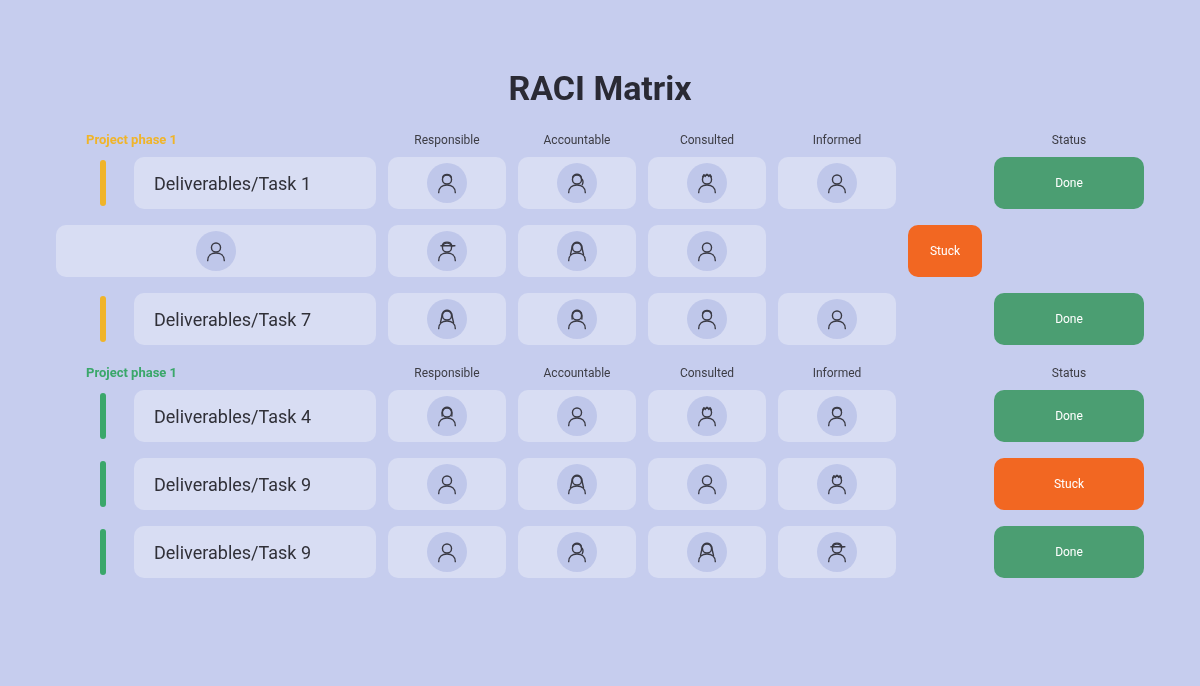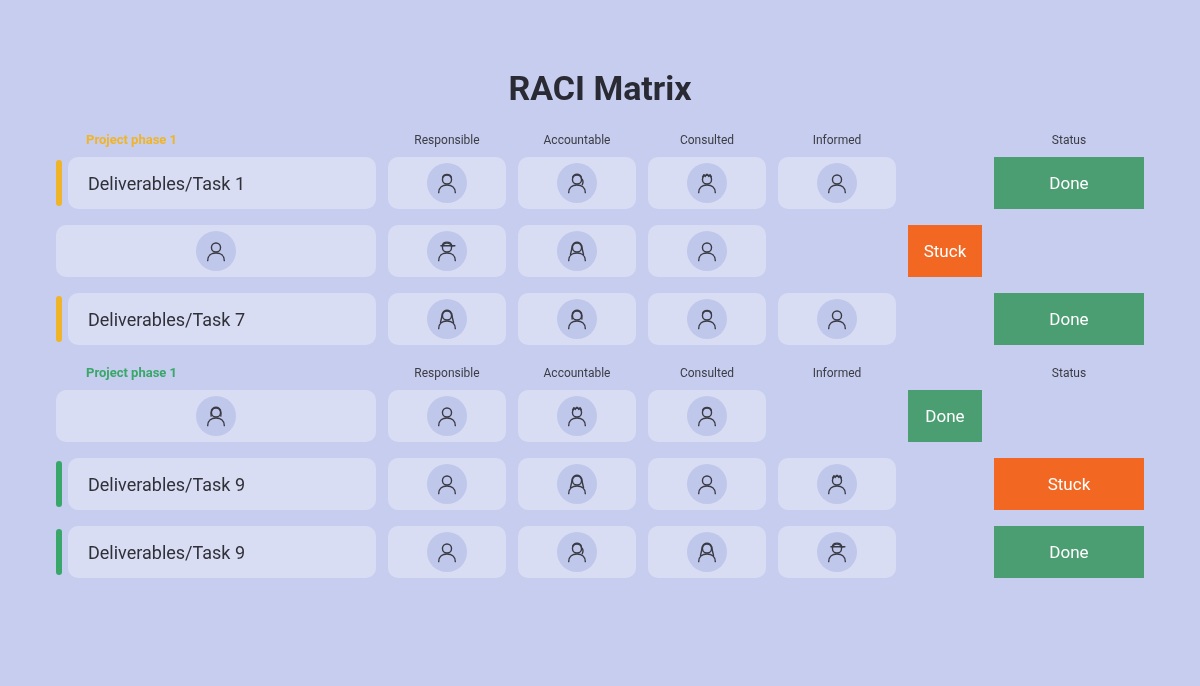"Deliverables/Task 1" .task-cell { gap: 6px -> 28px; margin-left: none -> 44px }
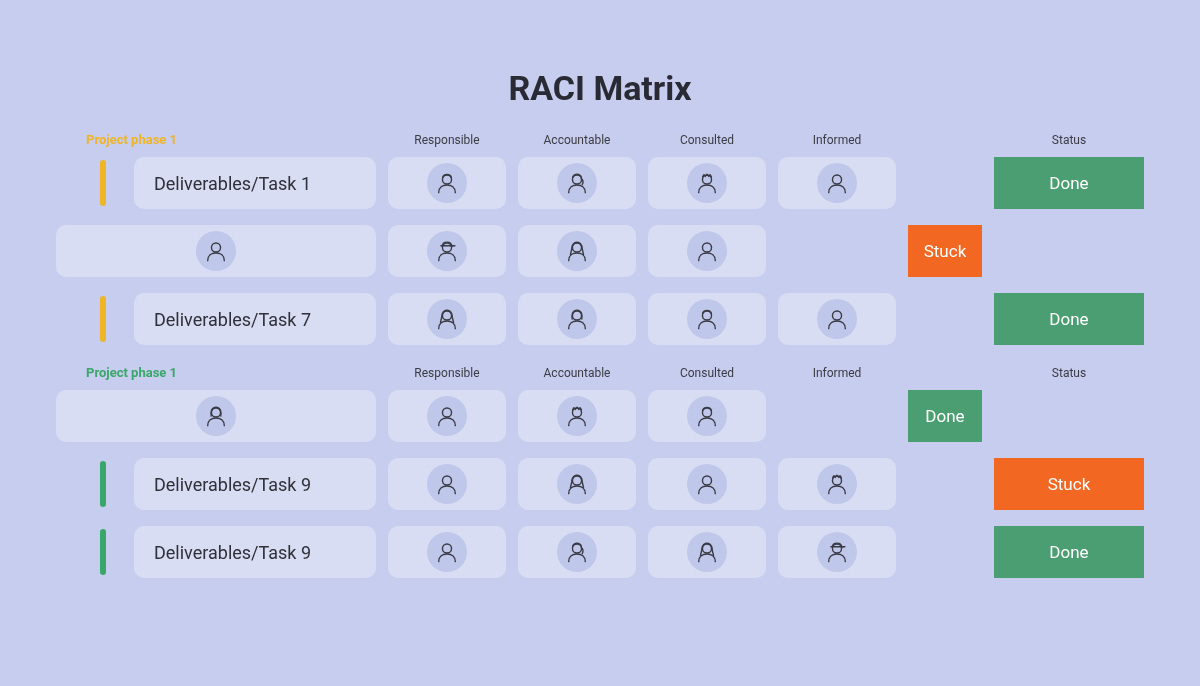"Done" .status-pill { border-radius: 0 -> 10px; font-size: 17px -> 12px }
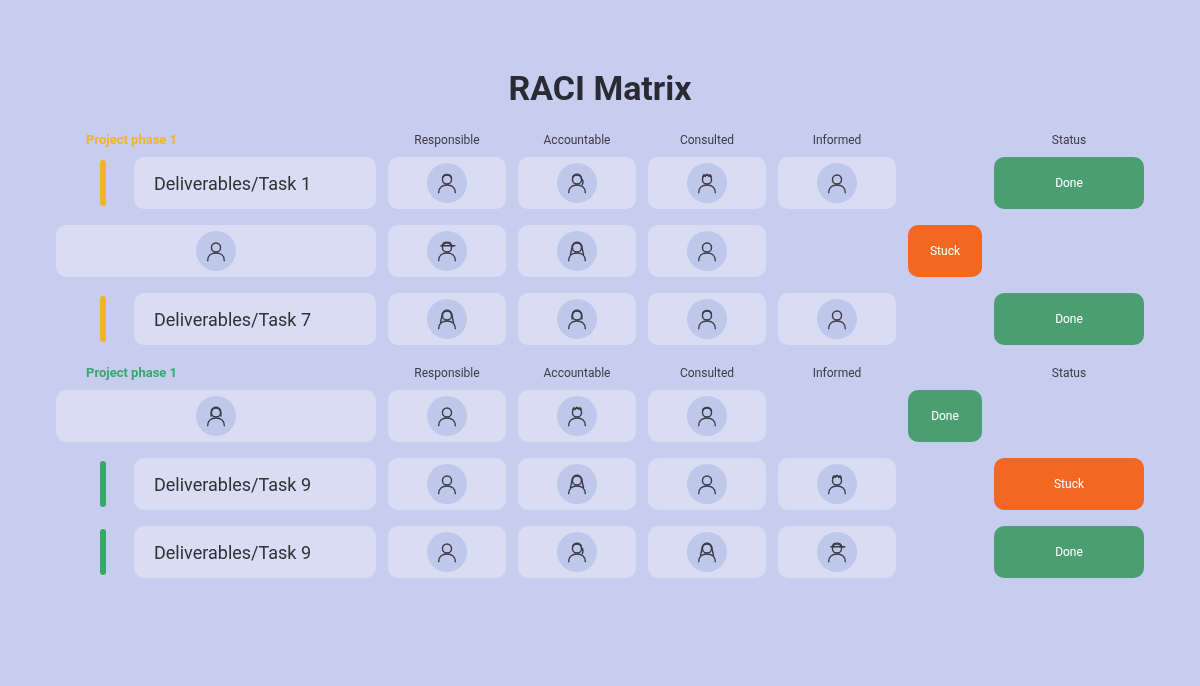"Deliverables/Task 4" div.task-cell { html: none -> <div> <div></div> <div>Deliverables/Task 4</div> </div> }
